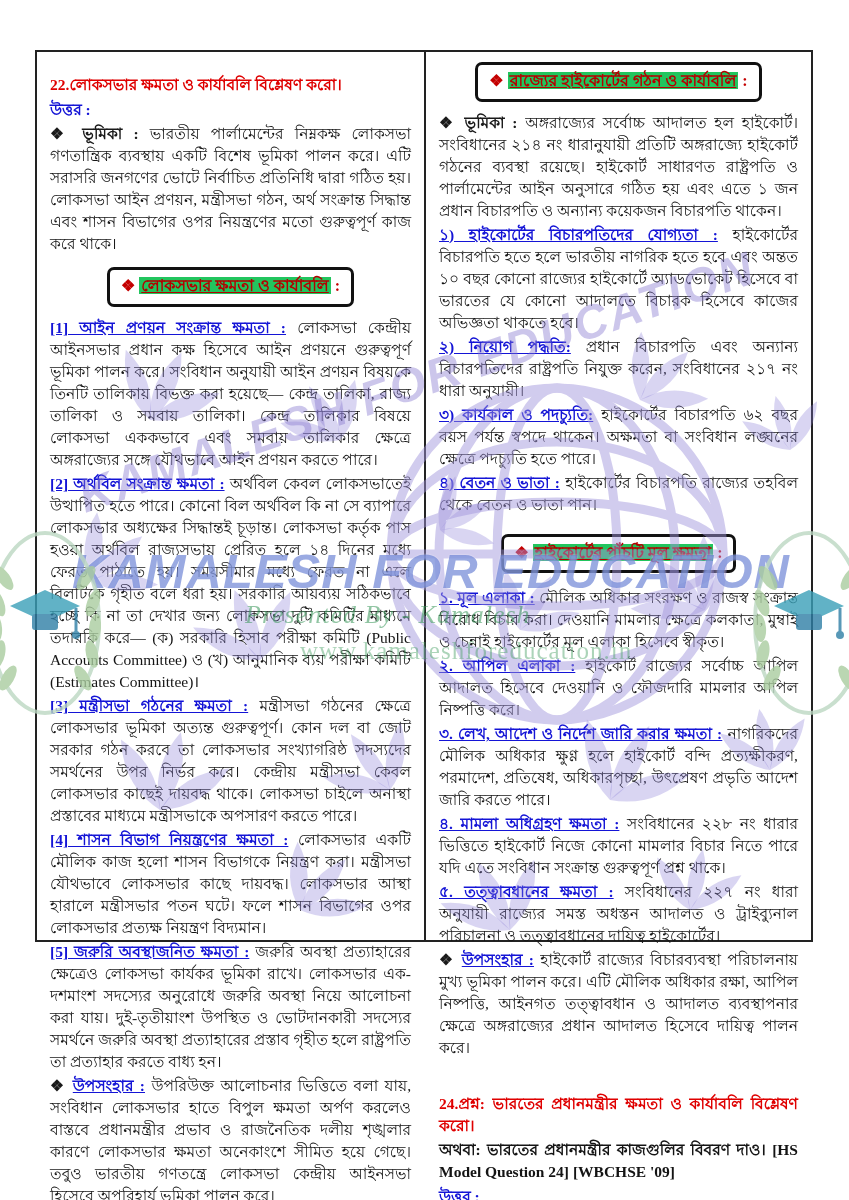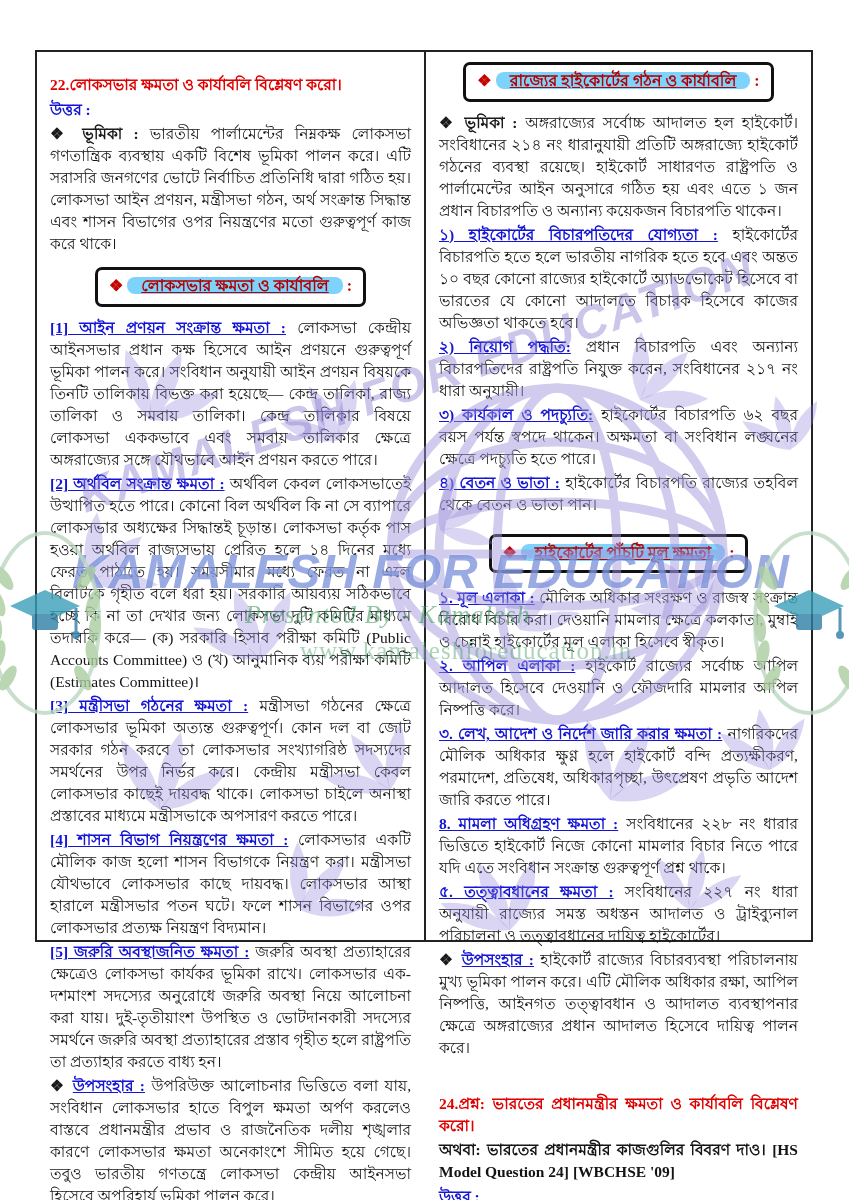"রাজ্যের হাইকোর্টের গঠন ও কার্যাবলি" .hb-text { background: #7dd3fc -> #22c55e; border-radius: 8px -> none; padding: 0 14px -> 0 2px }
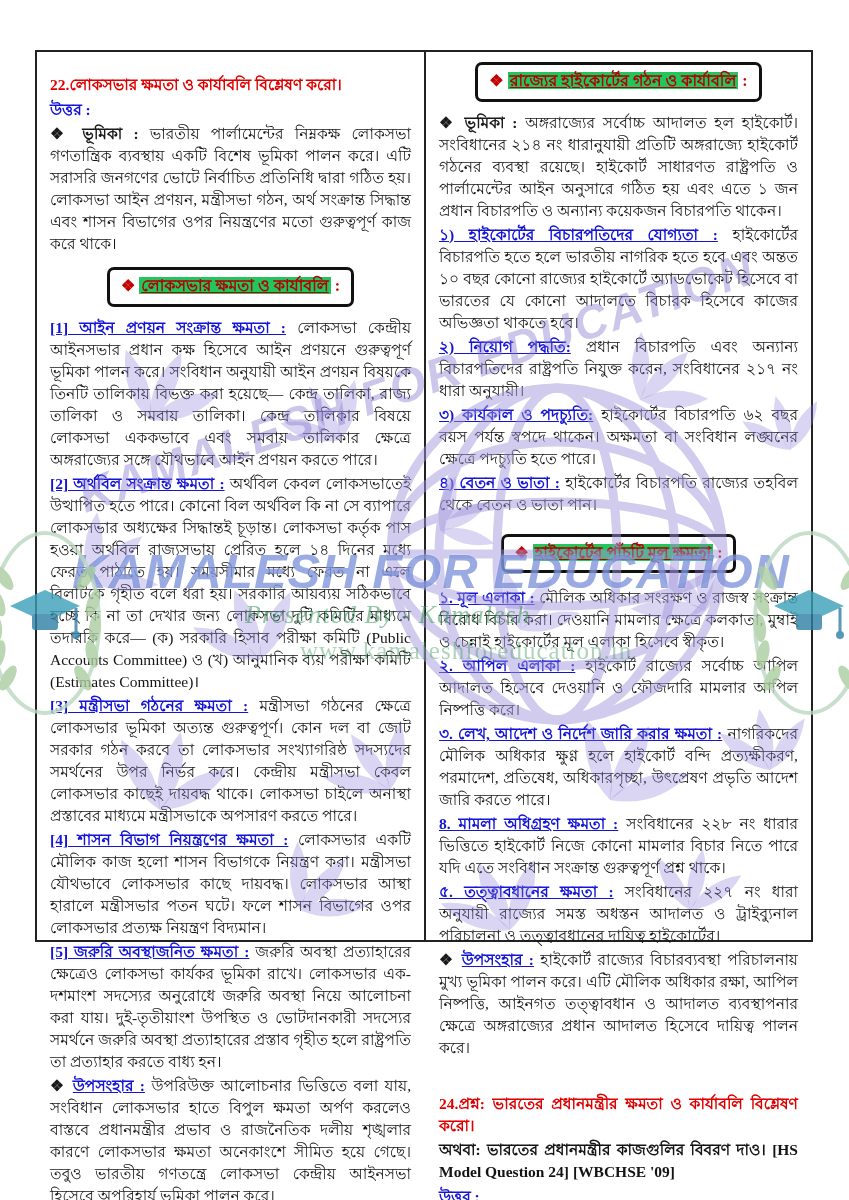"8. মামলা অধিগ্রহণ ক্ষমতা :" span.blabel { text: 8 -> ৪ }
